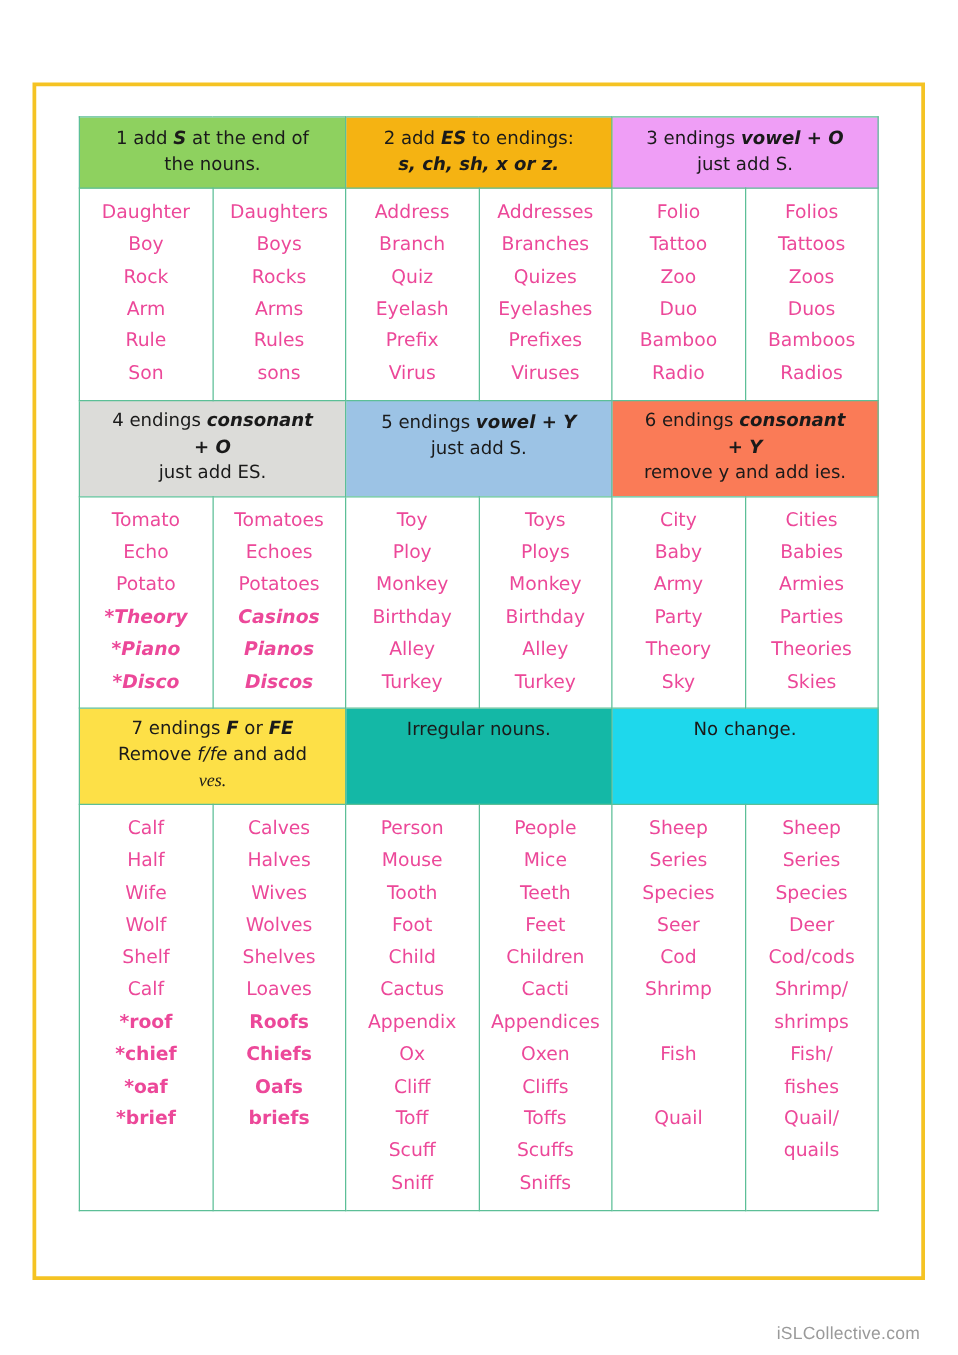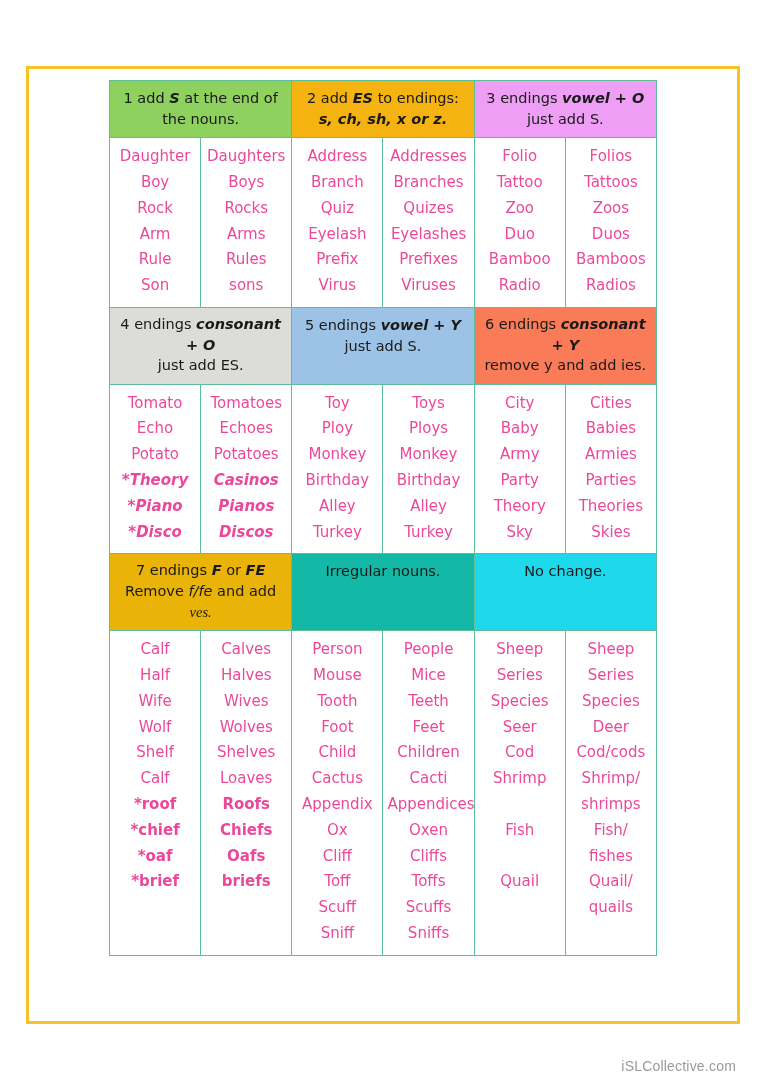"1 add S at the" #rules-table { margin: 1px auto -> 14px auto; width: 548px -> 640px }
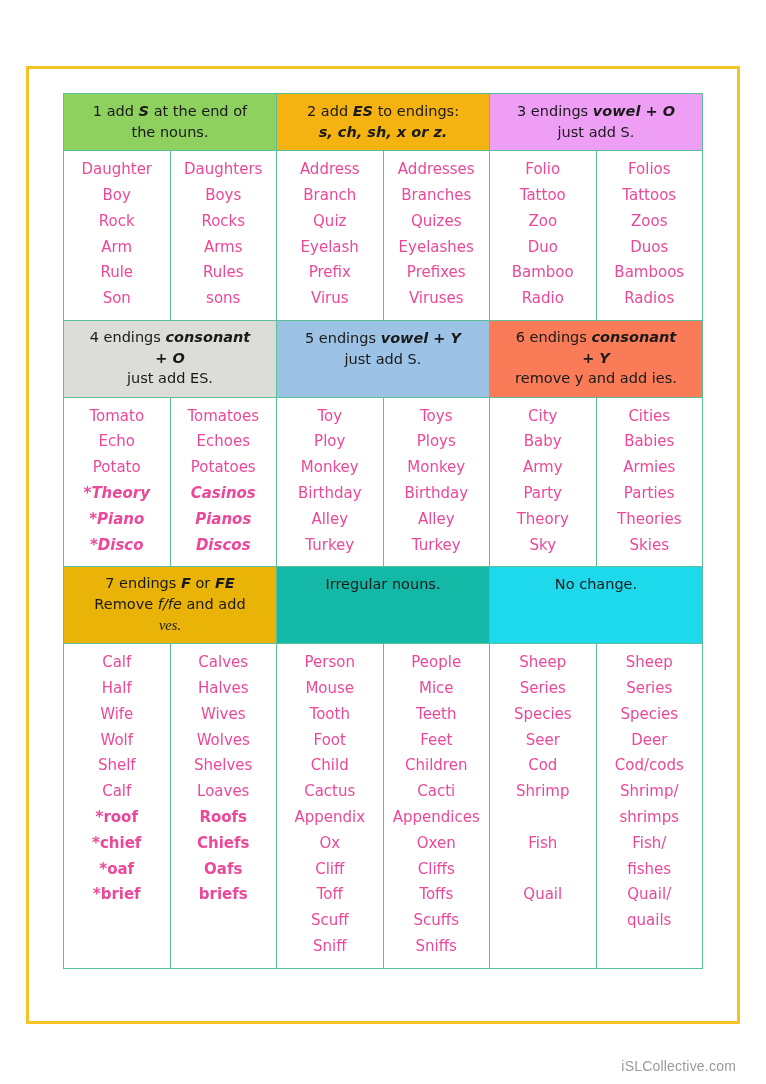"7 endings F or FE" .c-purple { background: #eab308 -> #fde047 }
